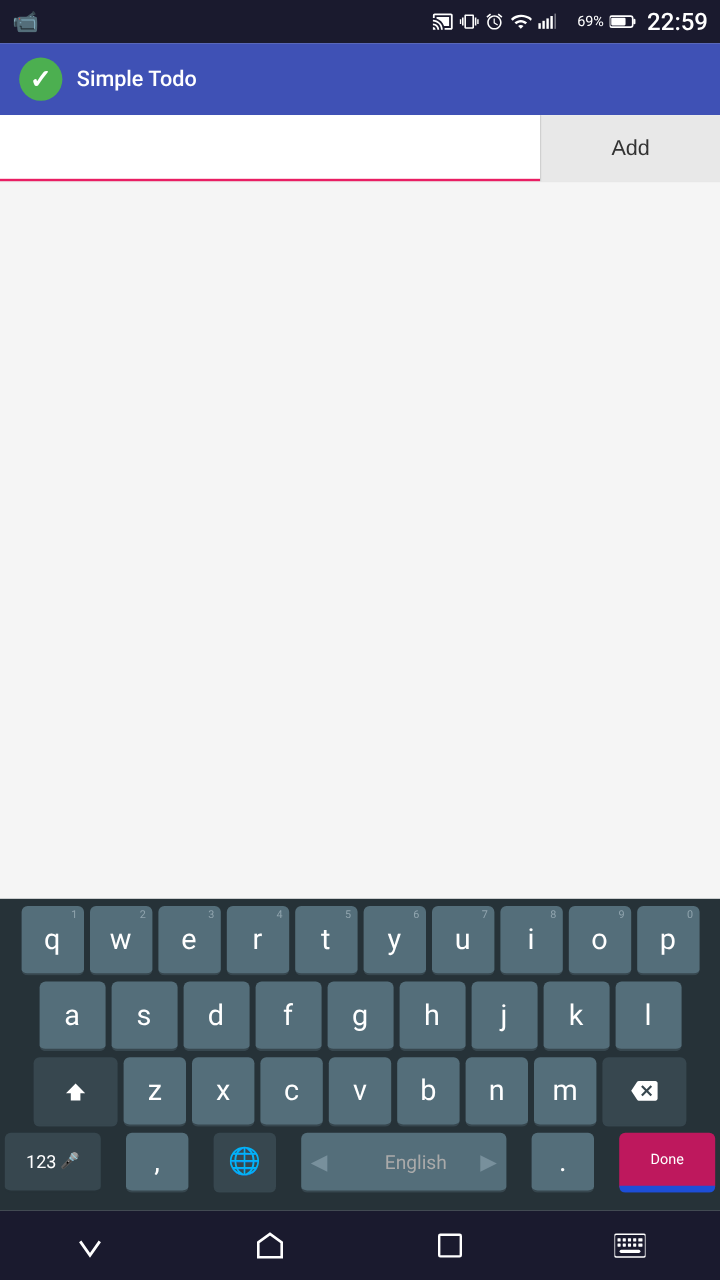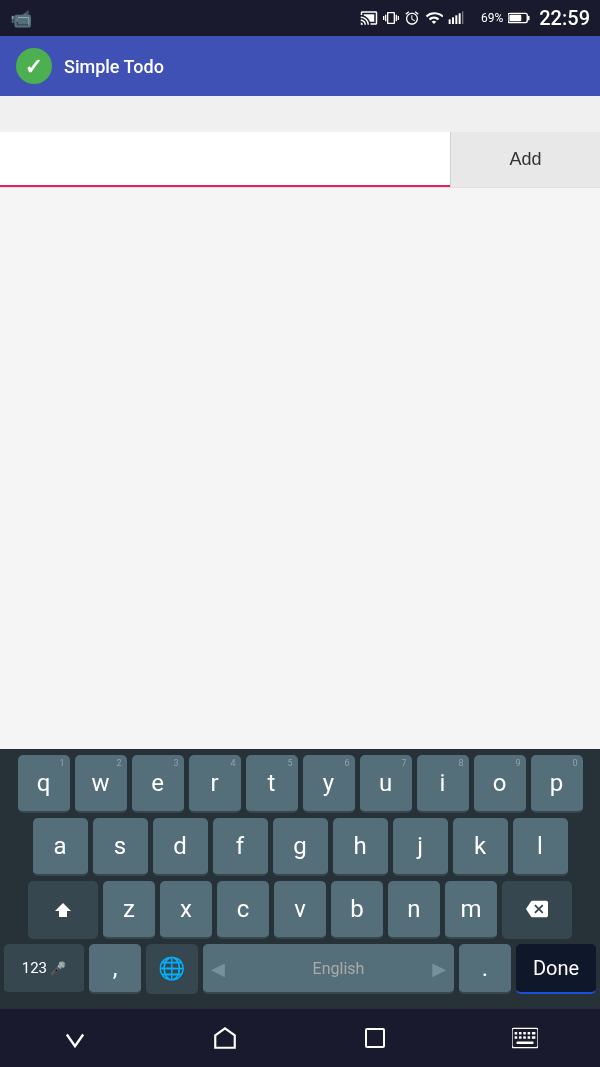"Add" #input-row { margin-top: 36px -> none }
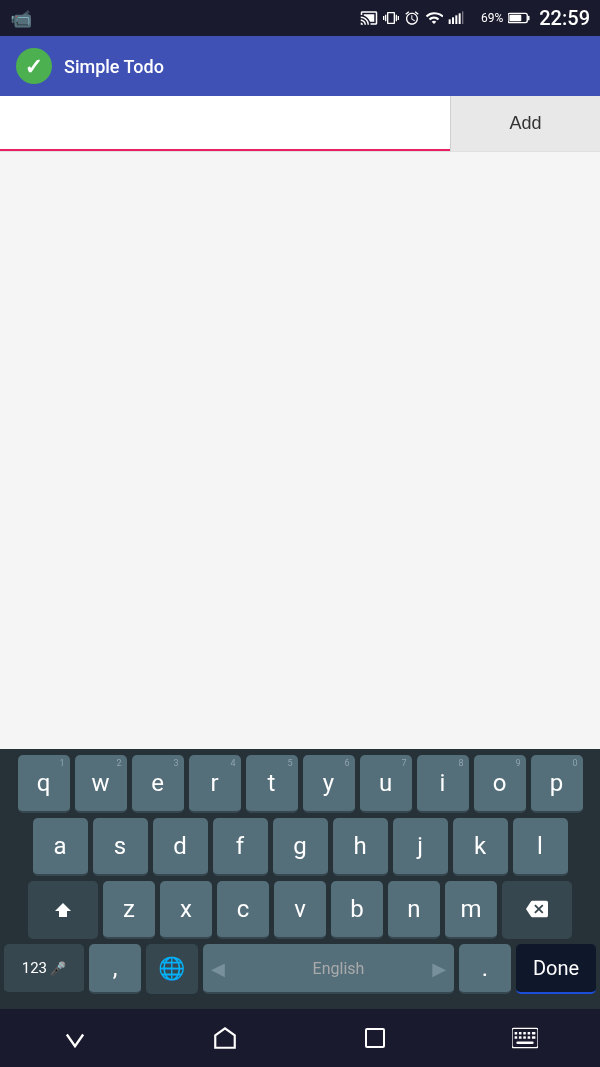"123" .row4 { gap: 5px -> 21px }
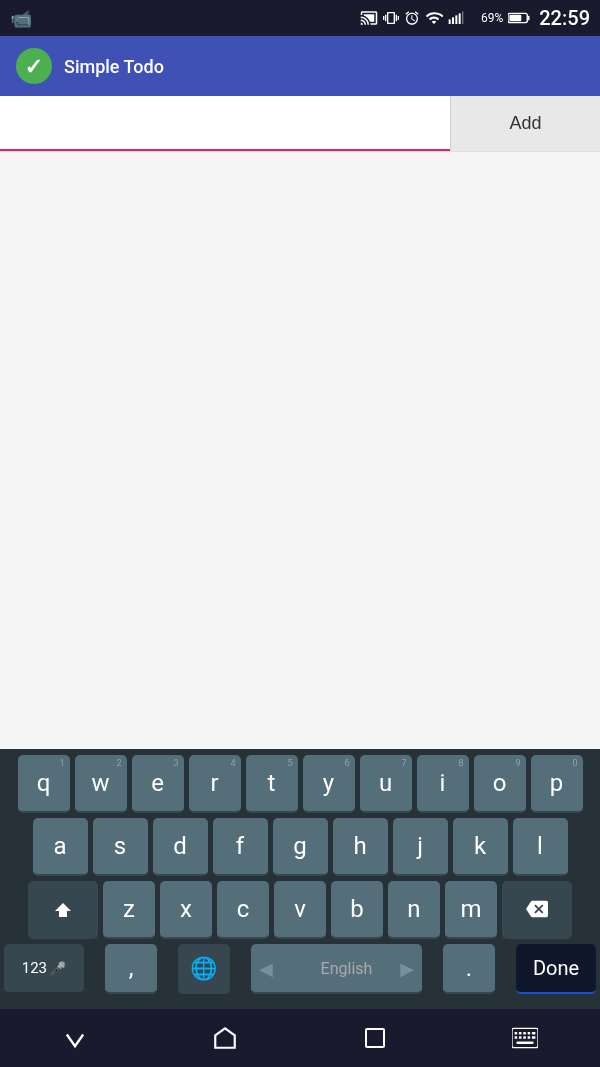"Done" .key-done { background: #0f172a -> #be185d; border-bottom: 2px solid #1d4ed8 -> 6px solid #1d4ed8; font-size: 20px -> 12px }
